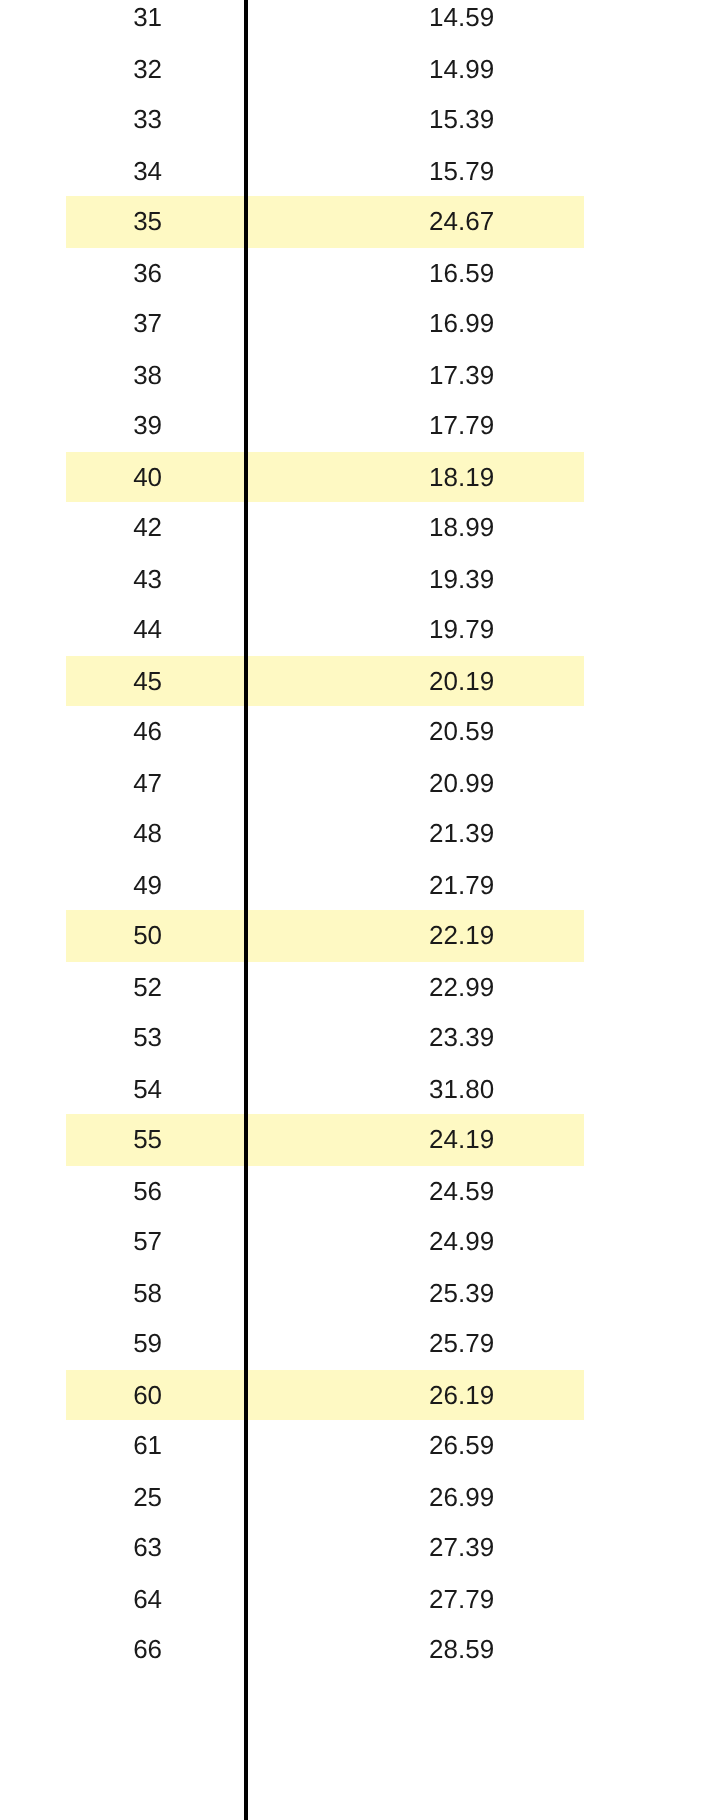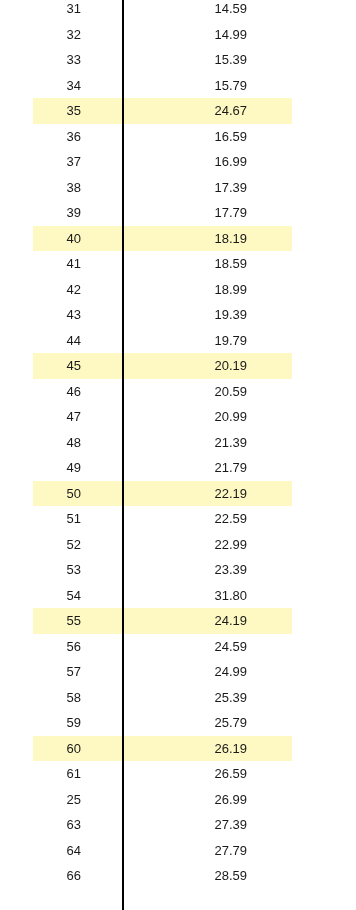"41" div.row { html: <div> <div>41</div> <div>18.59</div> </div> -> none }
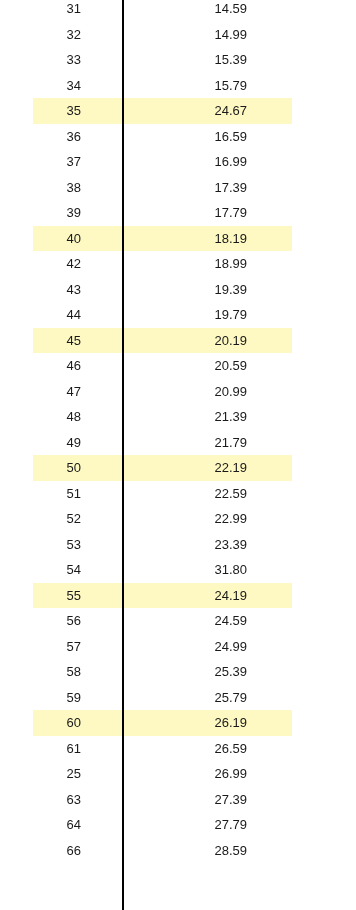"51" div.row { html: <div> <div>51</div> <div>22.59</div> </div> -> none }
